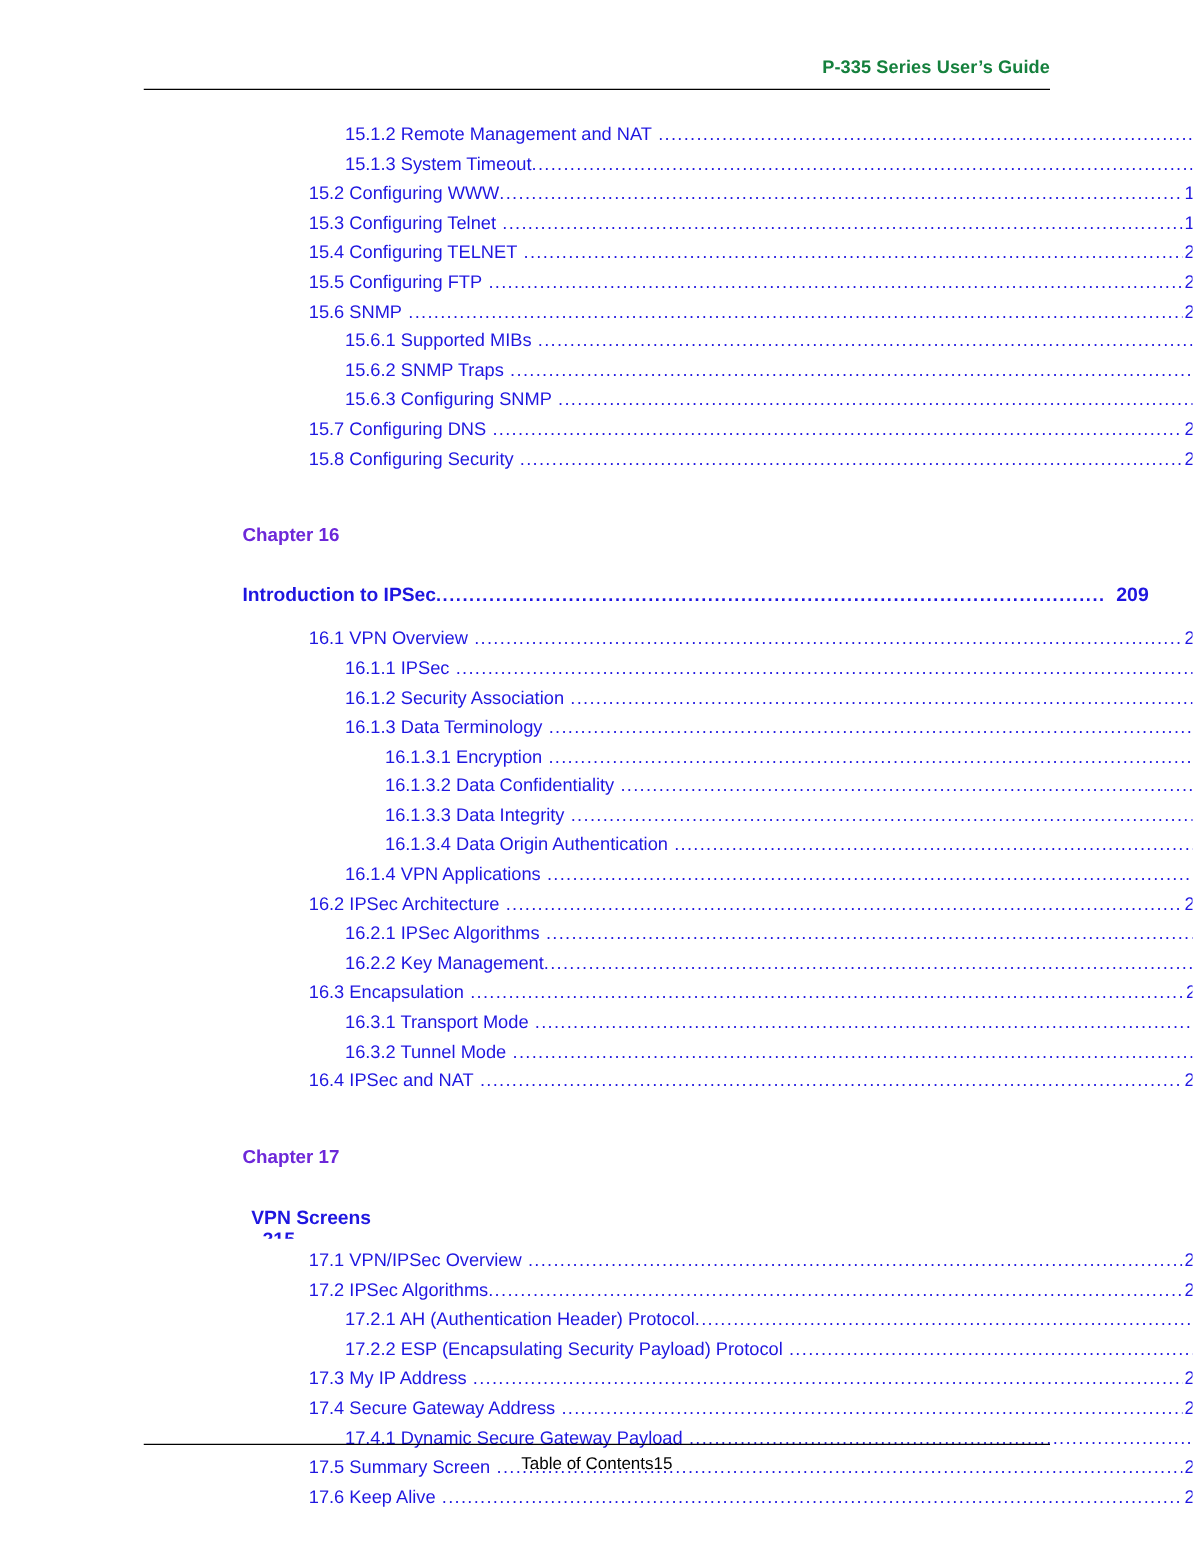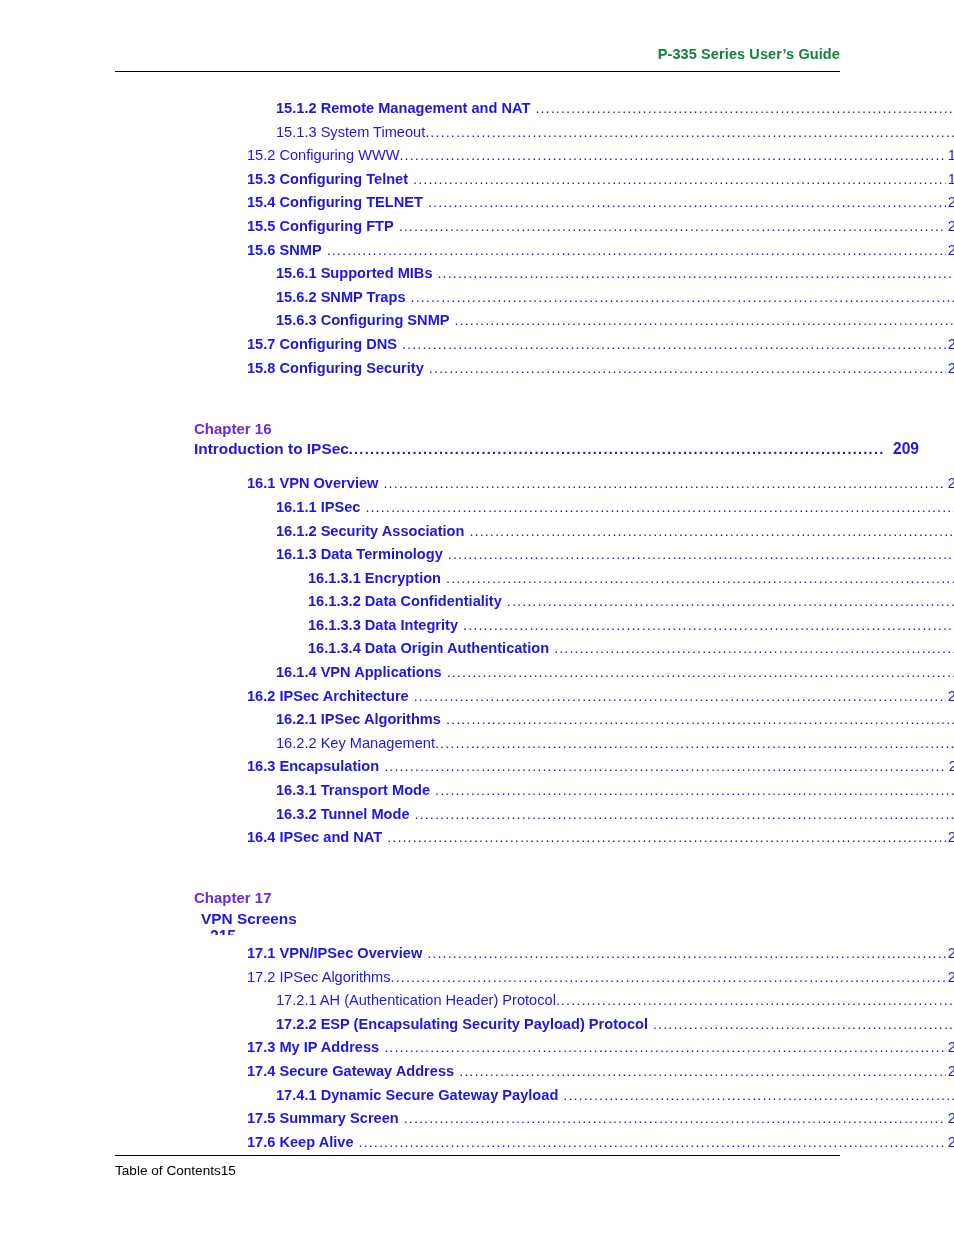"15.1.2 Remote Management and NAT" .gap .label { font-weight: bold -> none }
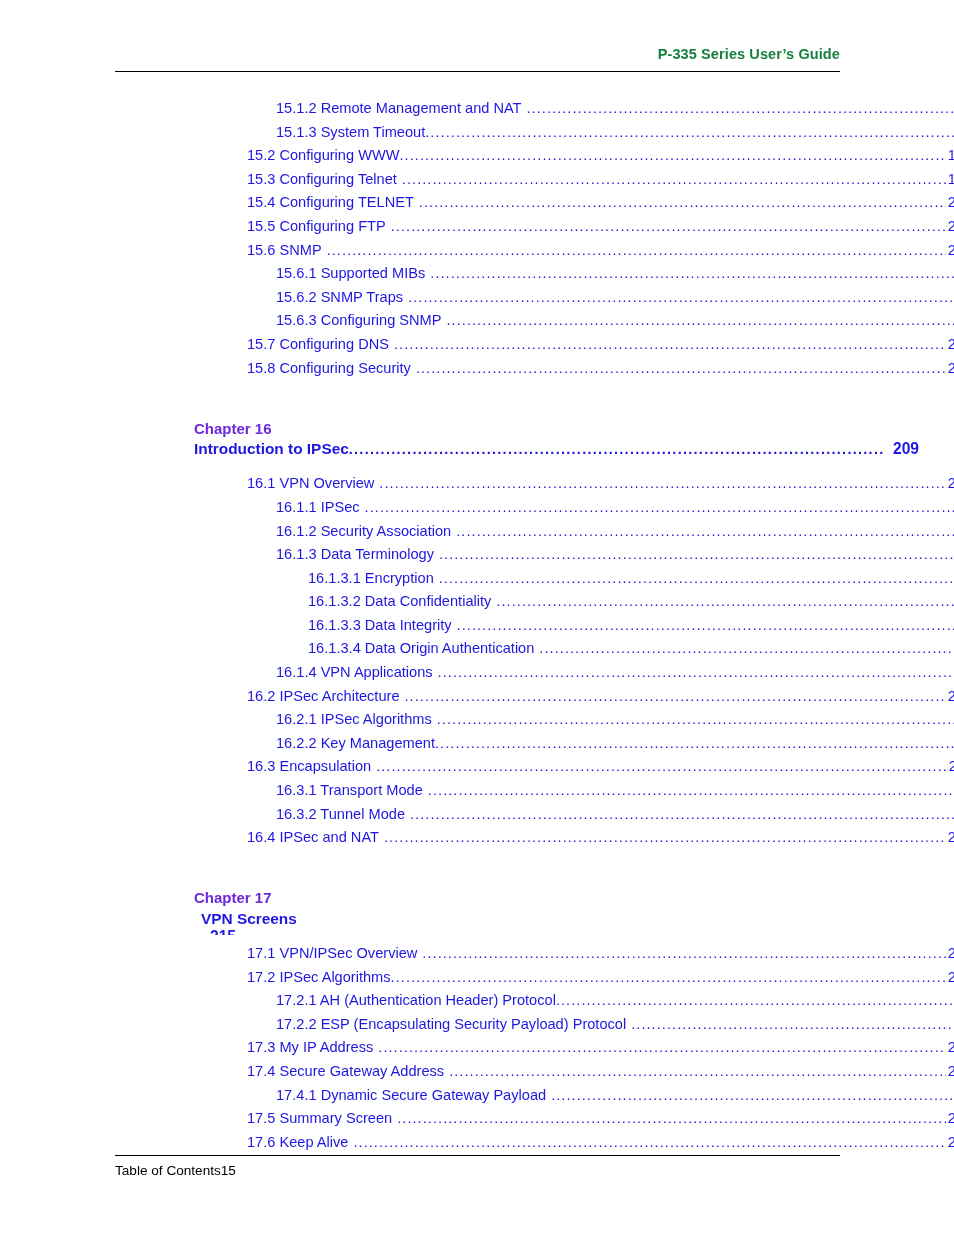"Introduction to IPSec" .chapter-row { margin-top: none -> 28px }
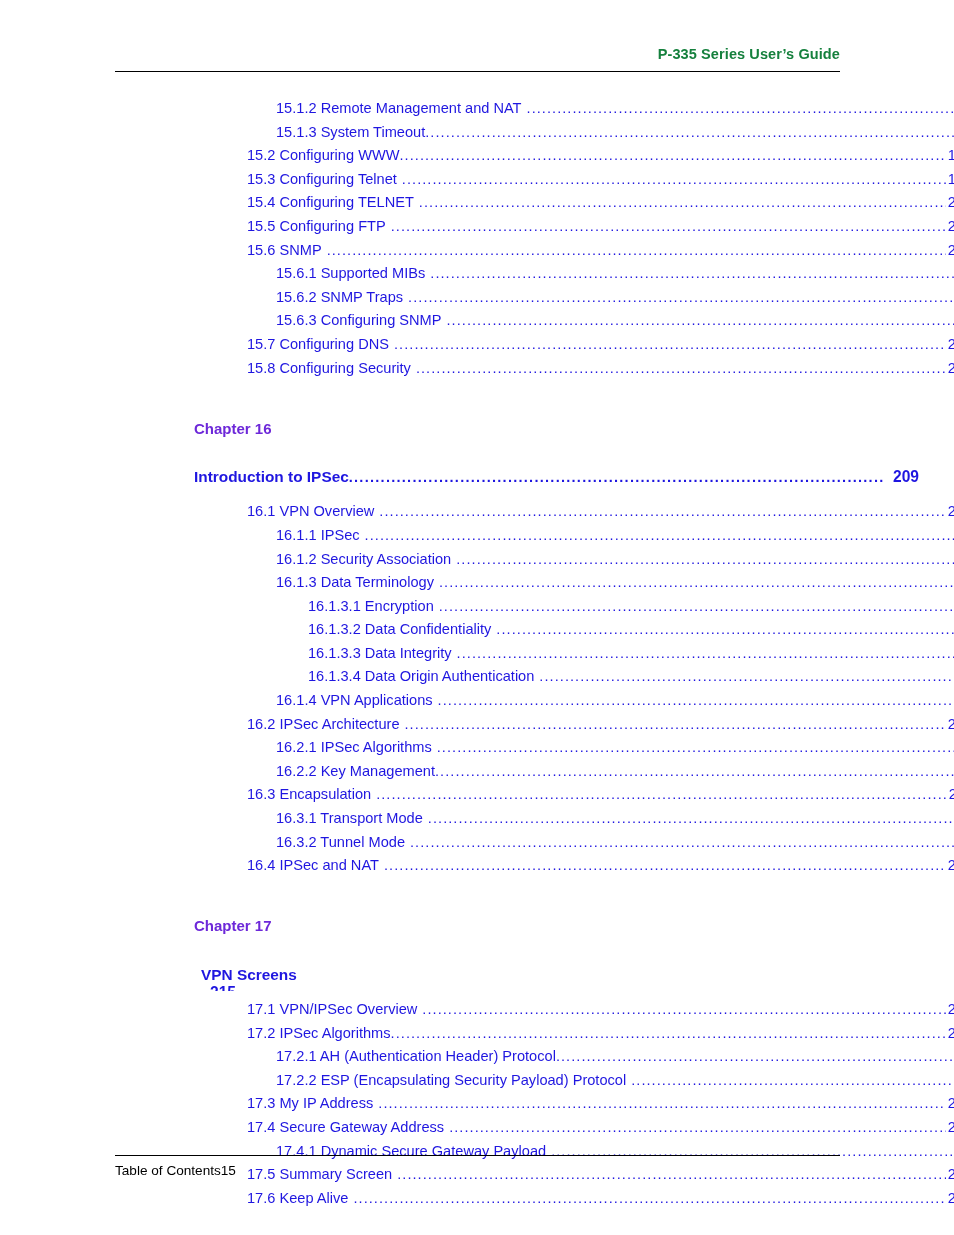"Table of Contents" .footer { justify-content: flex-start -> center }
